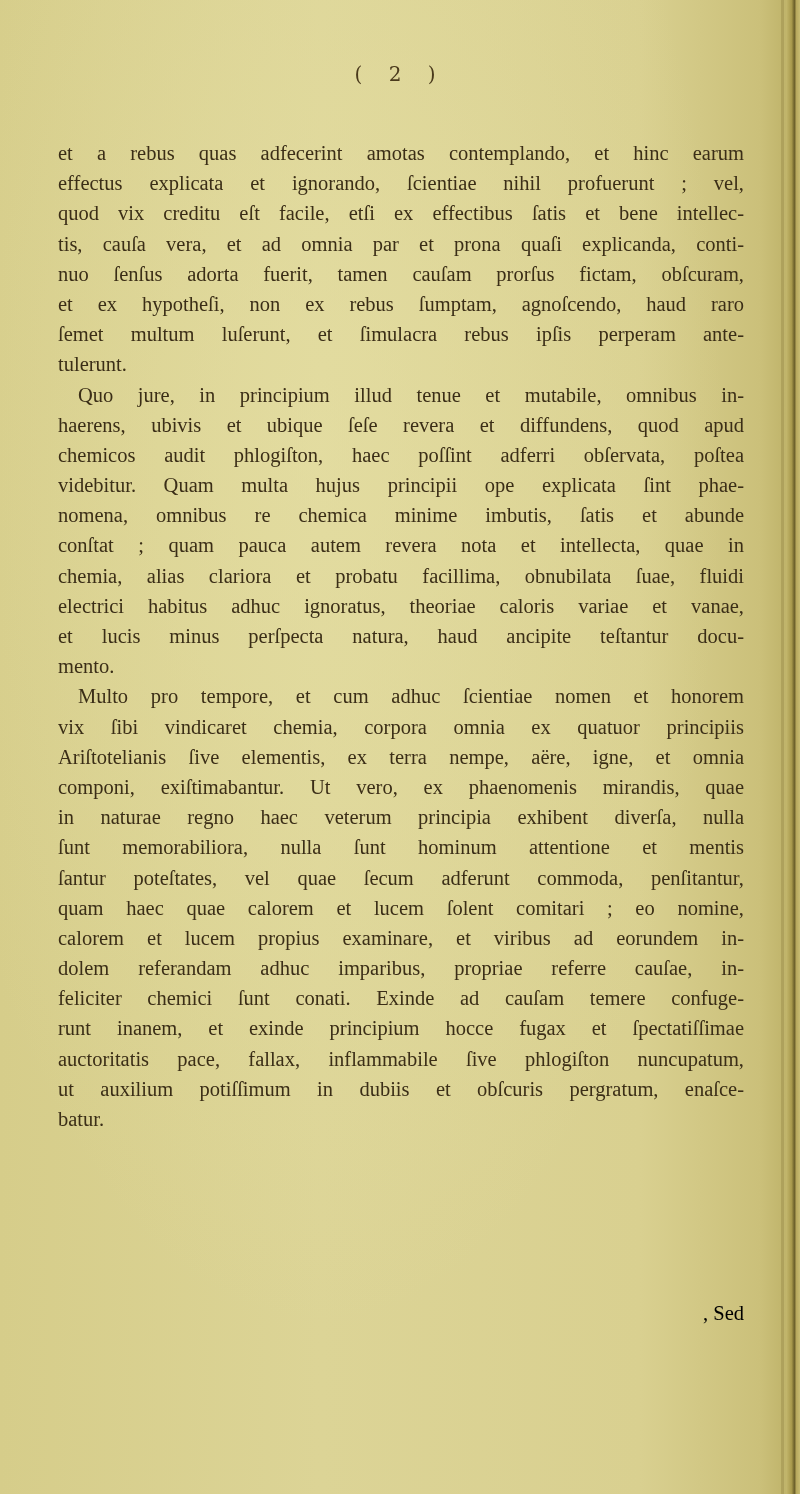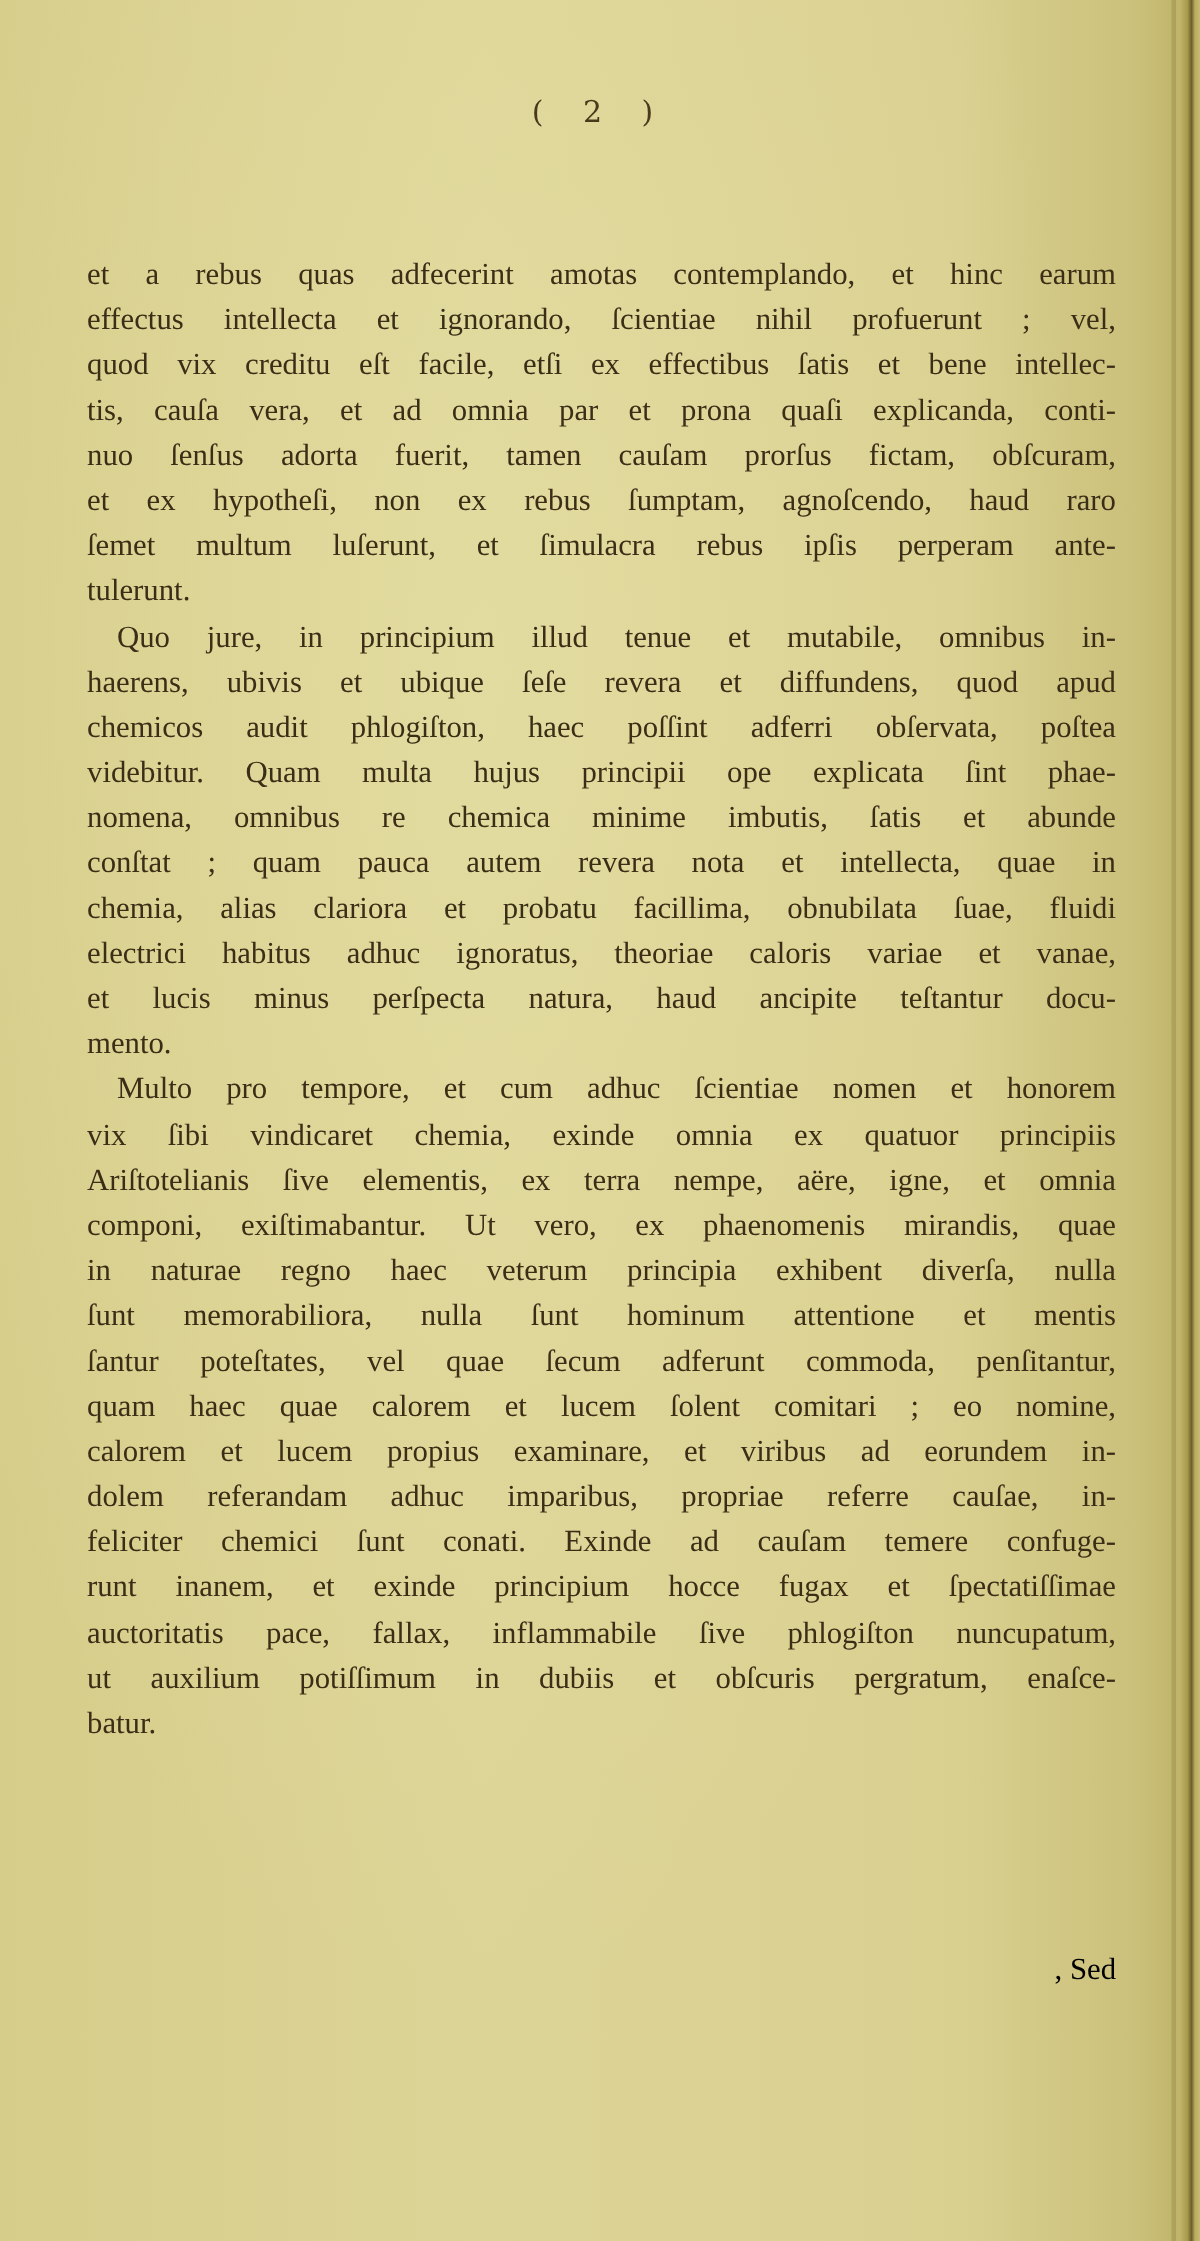"et a rebus quas adfecerint" .text { margin-top: 30px -> none }
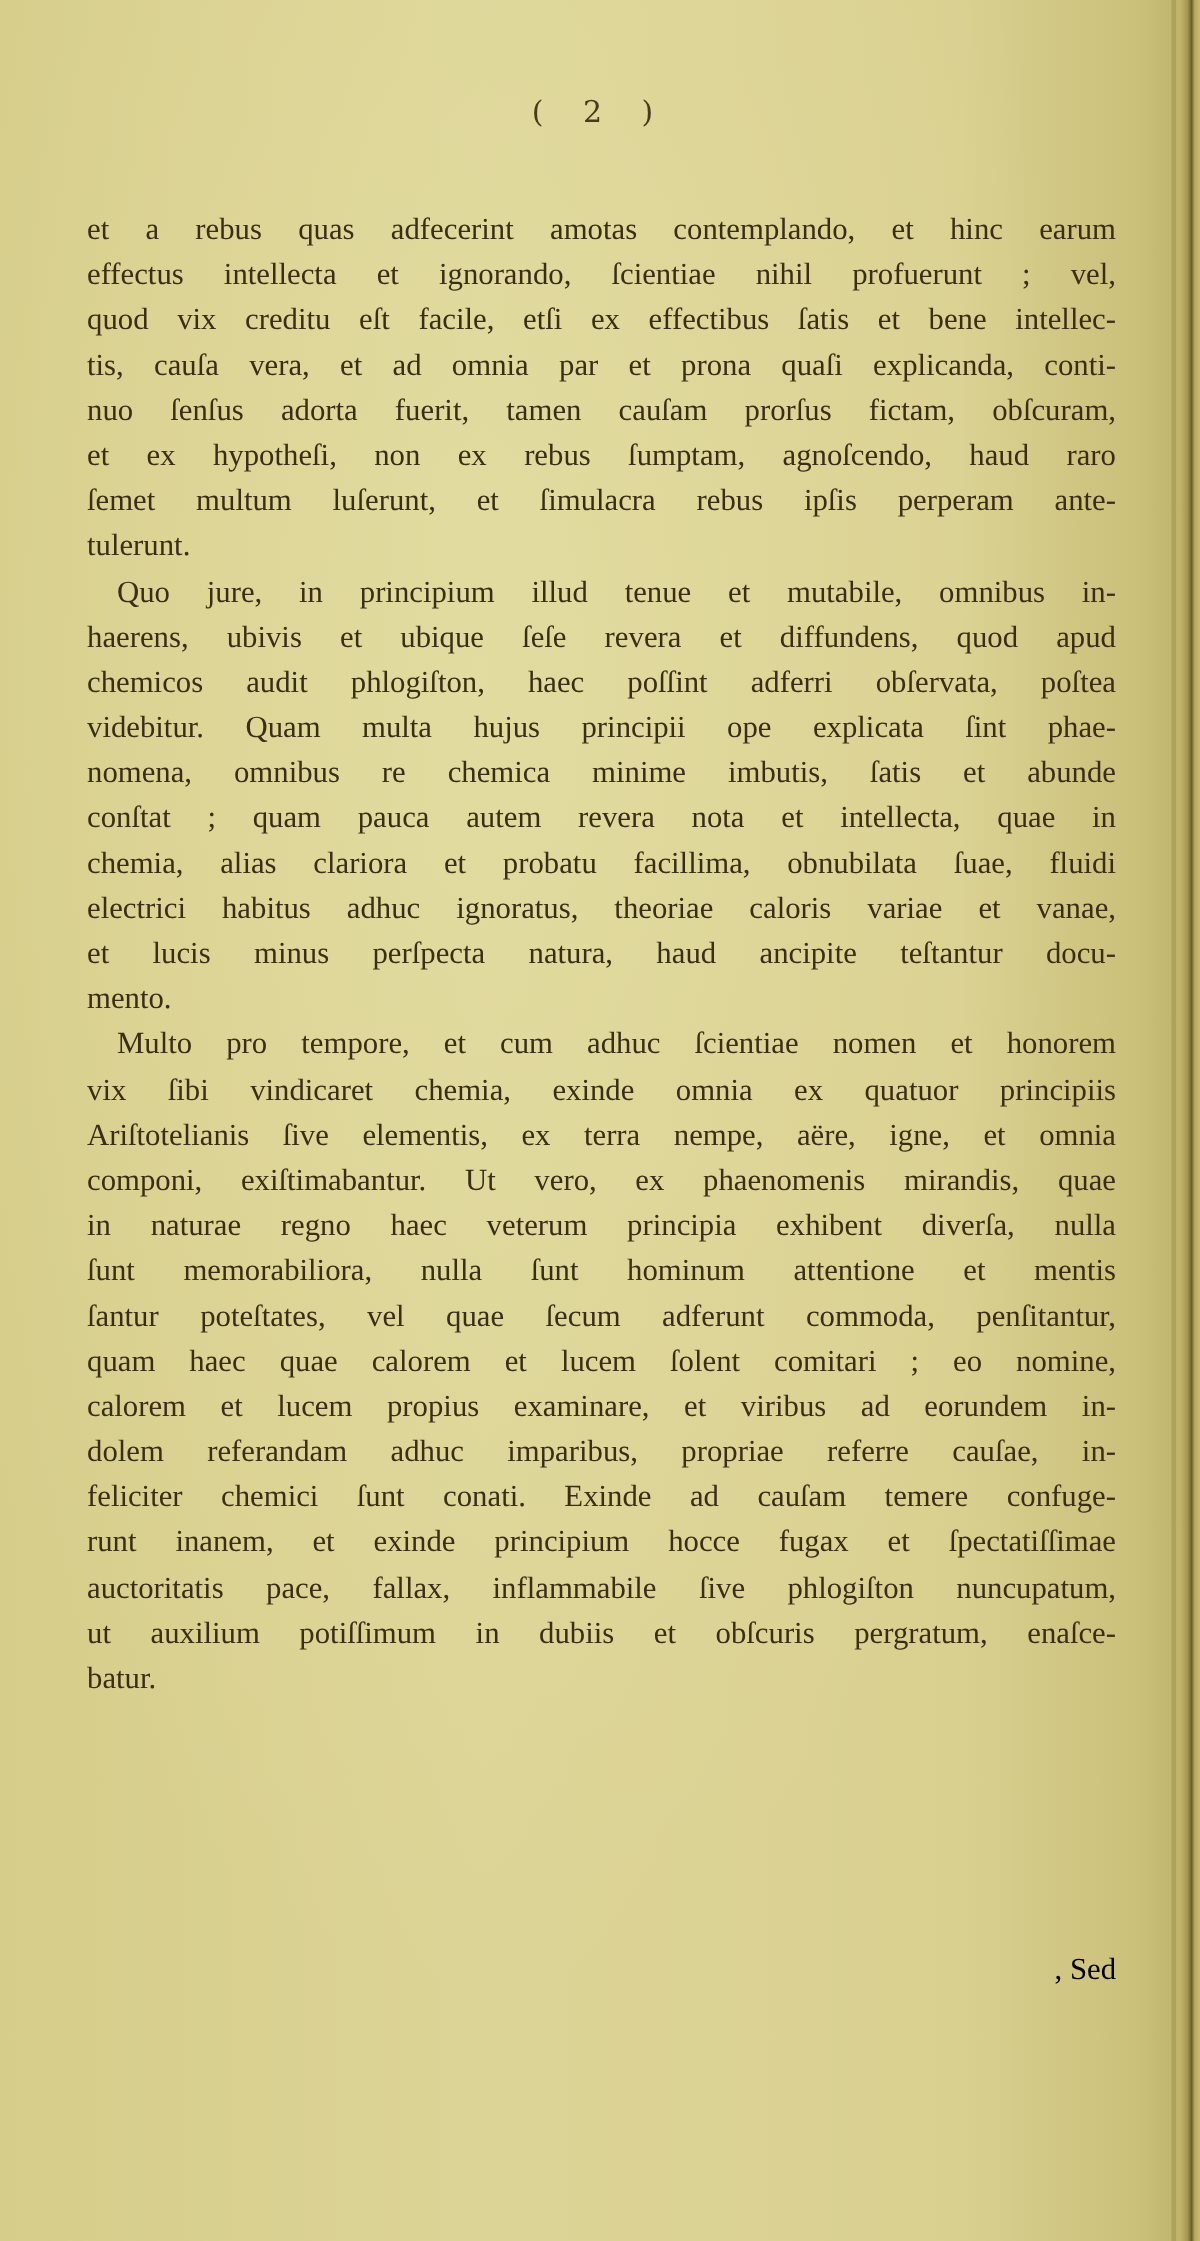"effectus intellecta et ignorando," span.line { text: intellecta -> explicata }
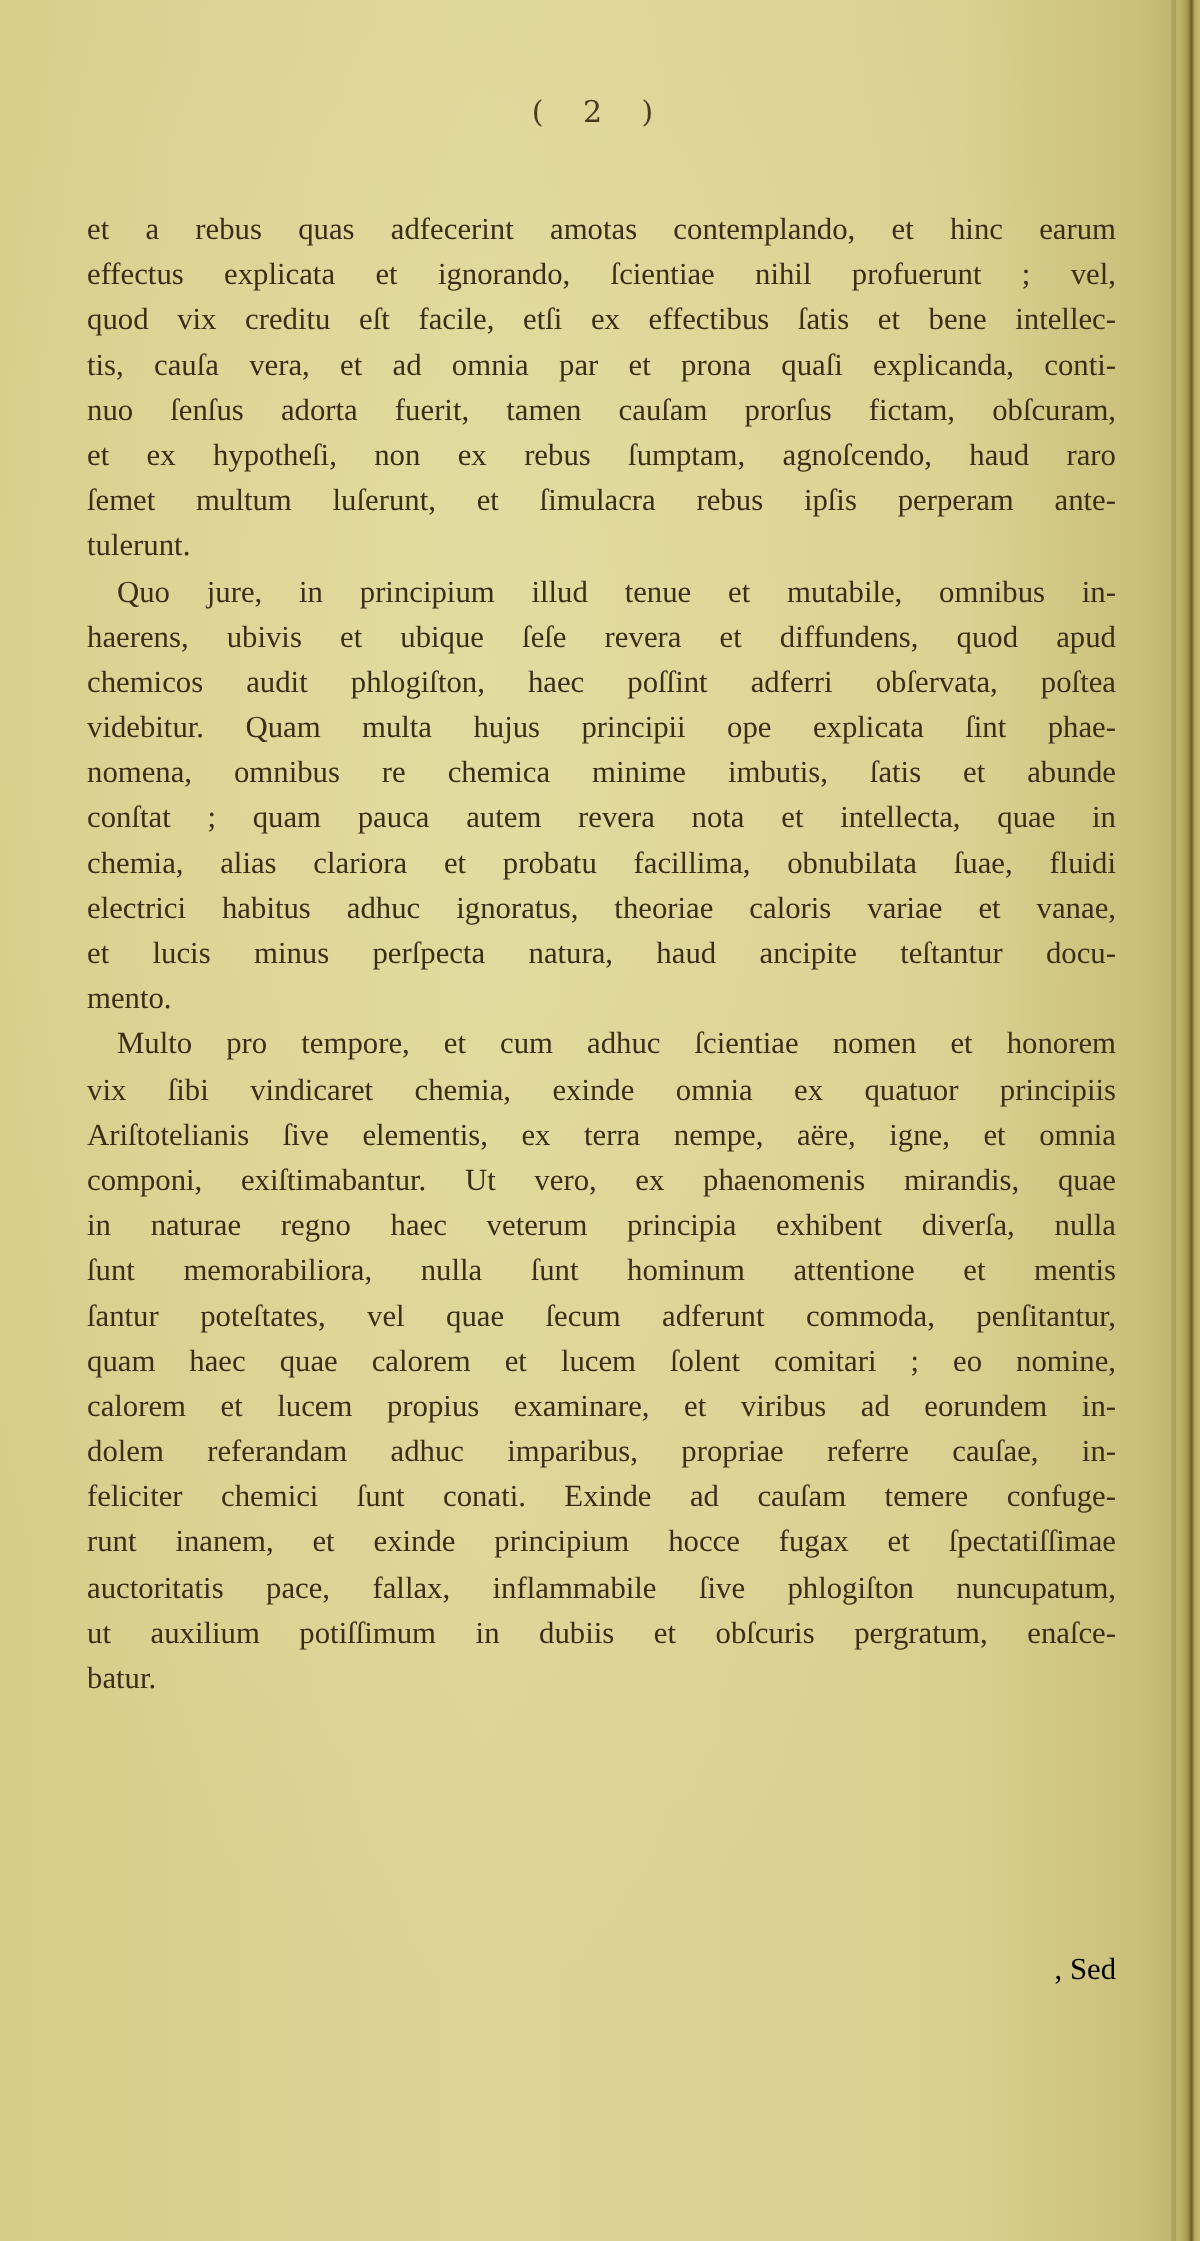"vix ſibi vindicaret chemia, exinde" span.line { text: exinde -> corpora }
